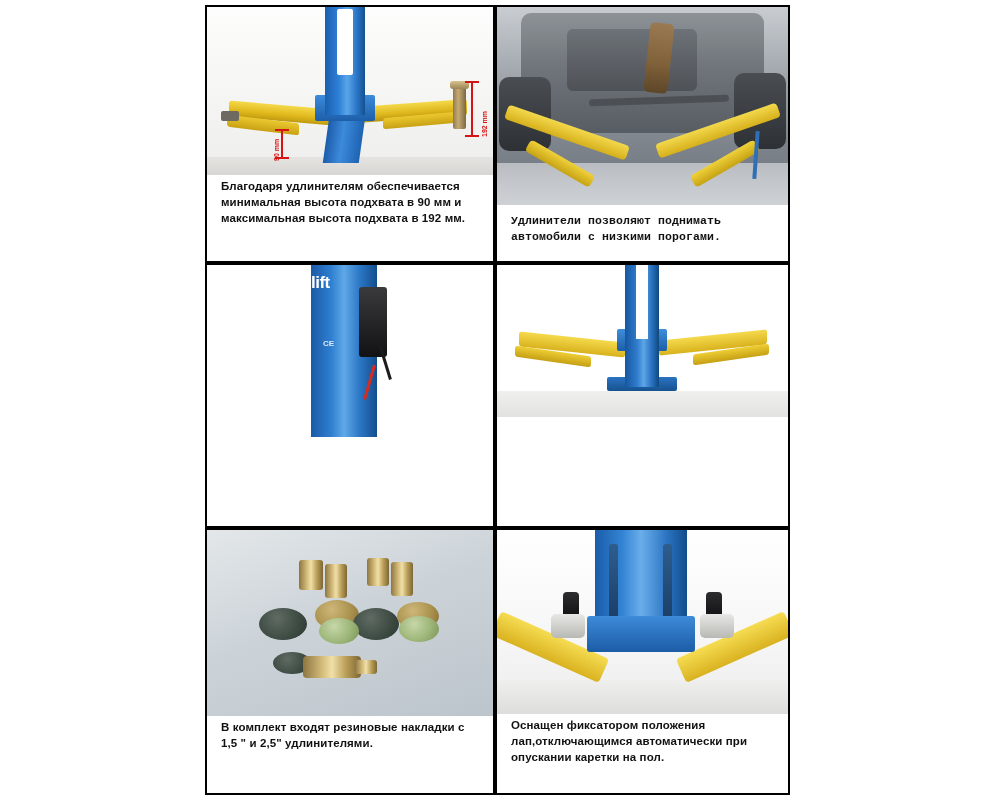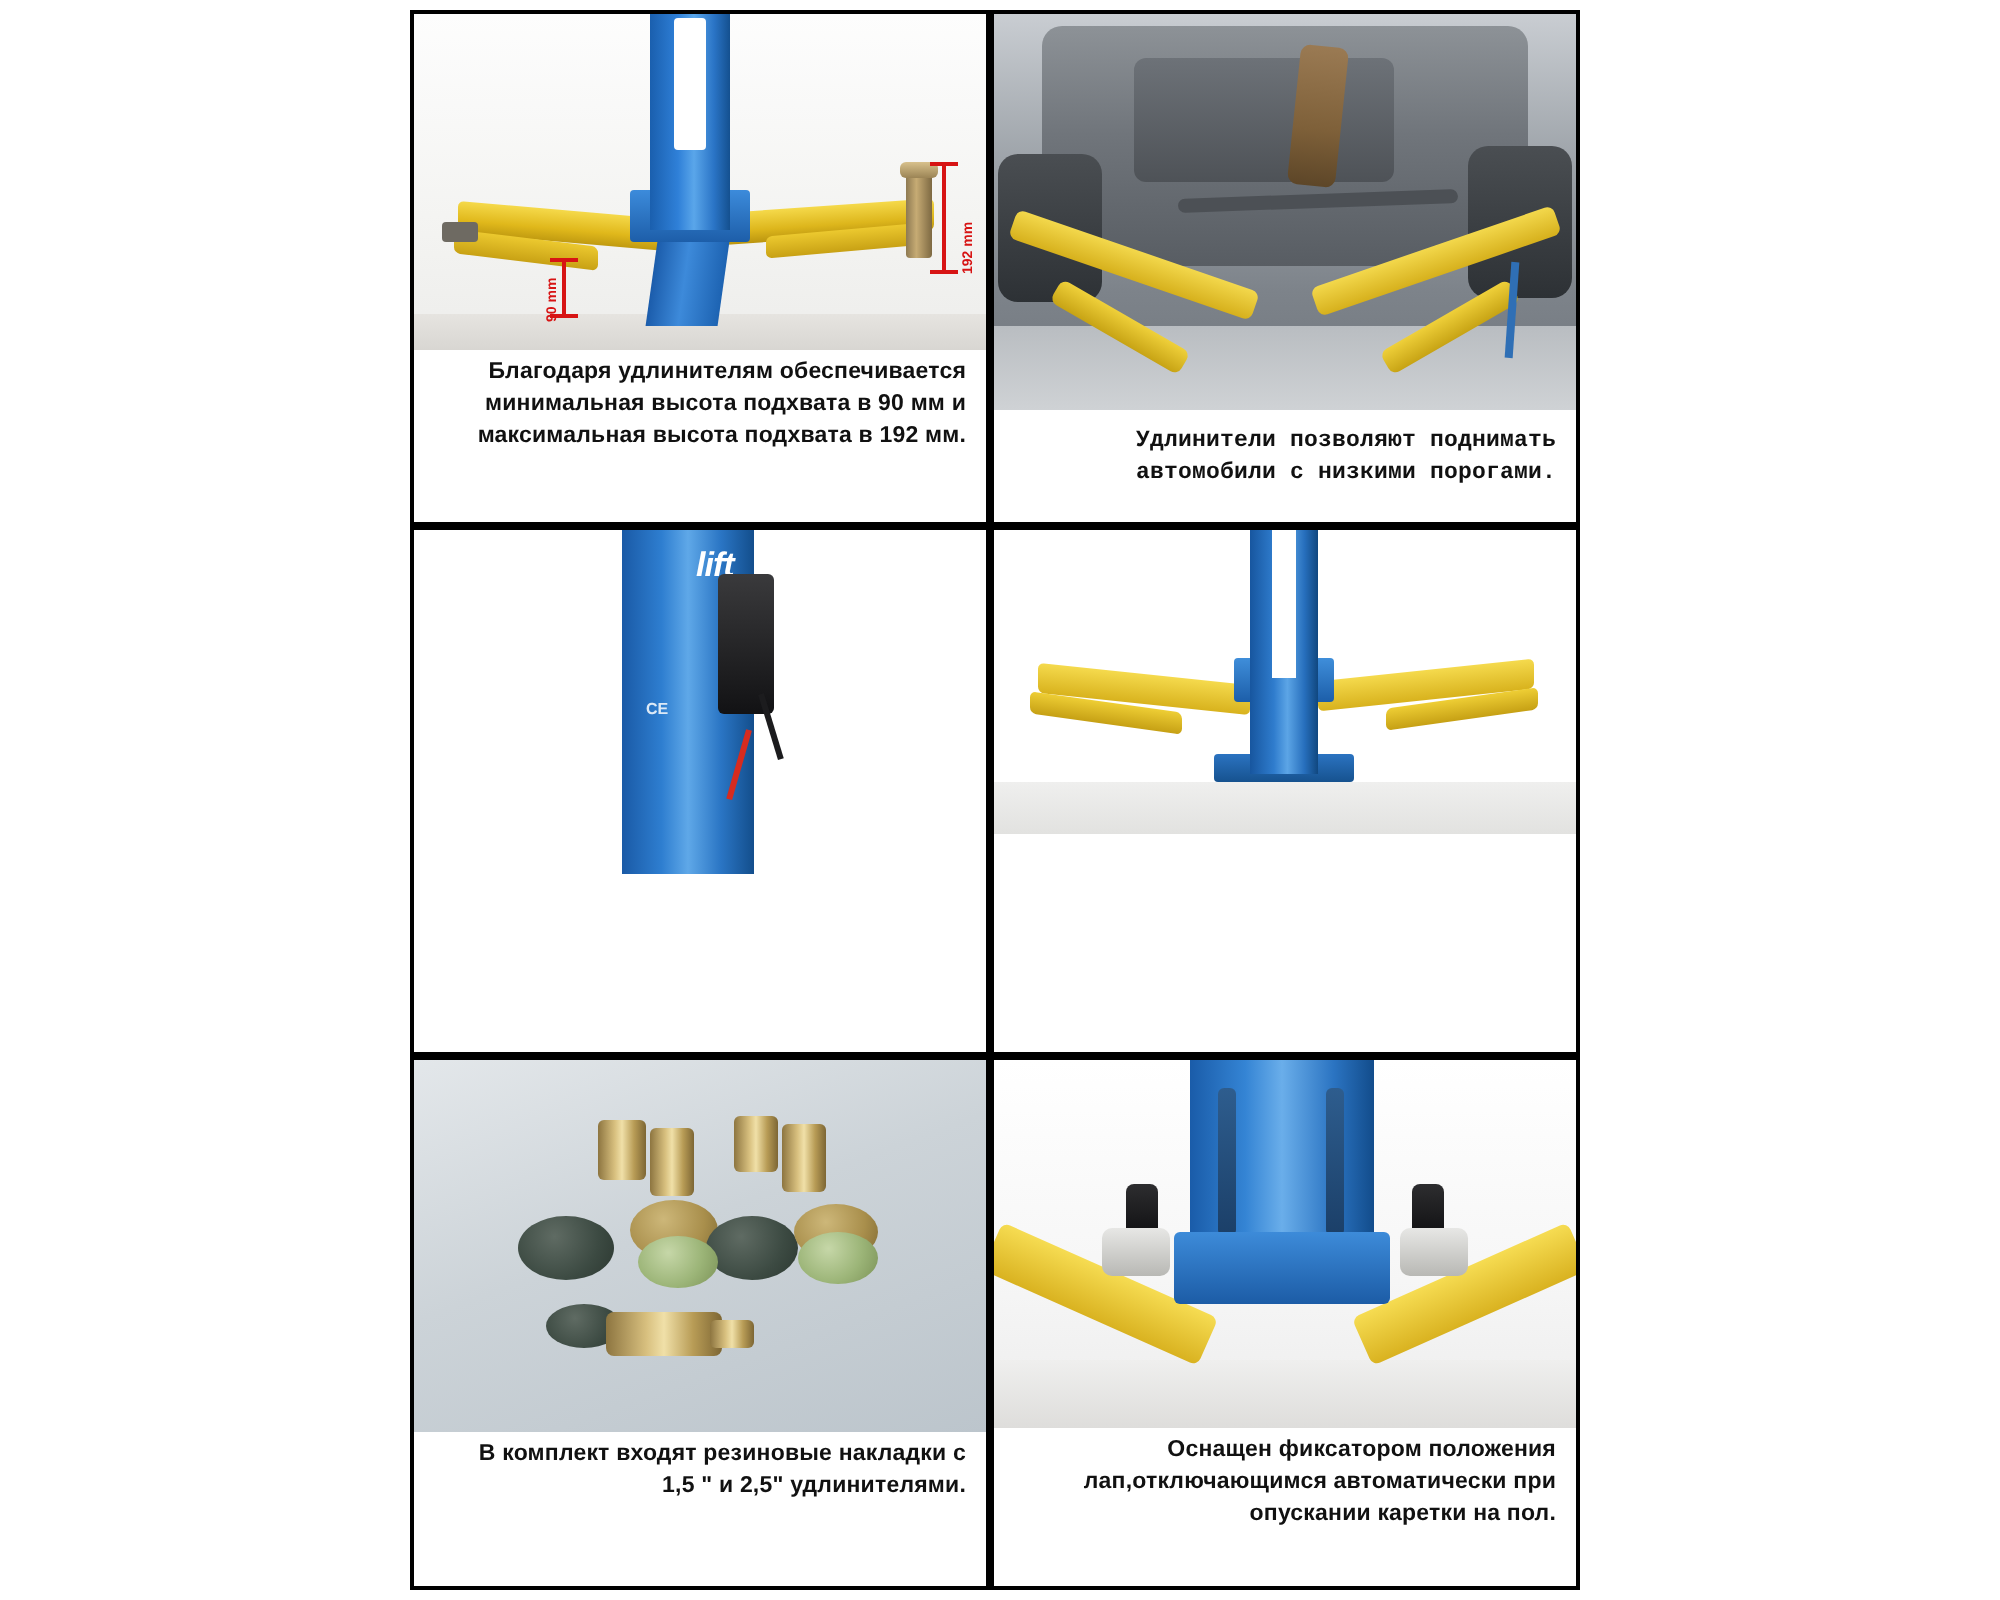"Благодаря удлинителям обеспечивается" .sheet { text-align: right -> none }
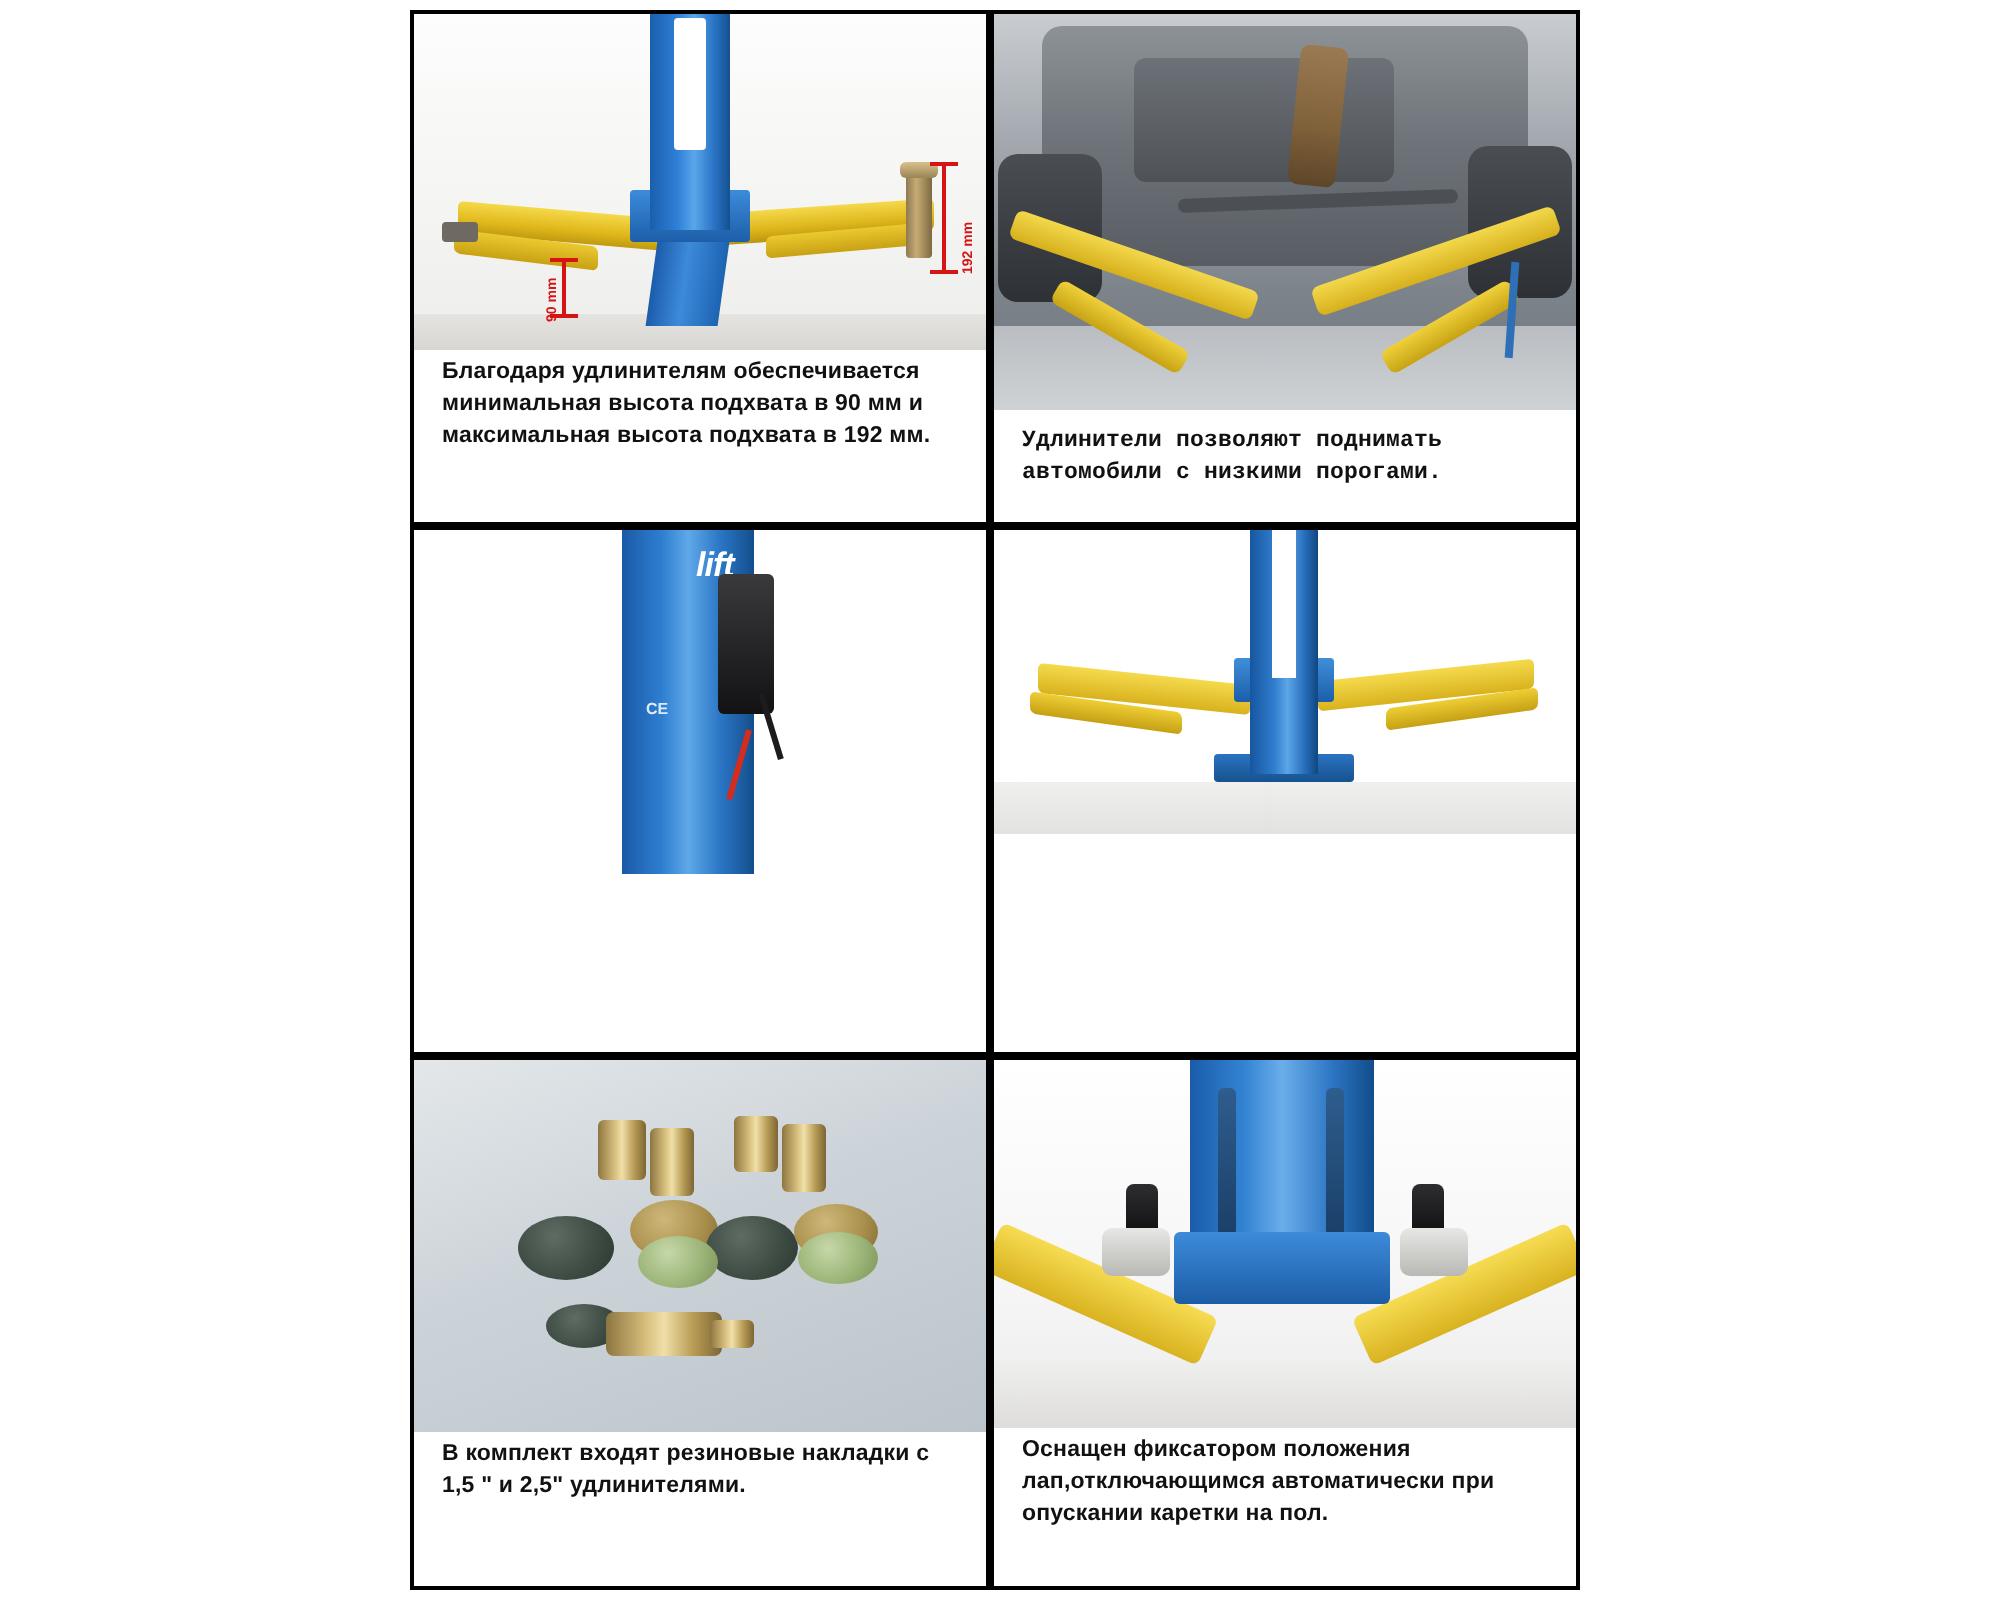"lift" .c3-logo { font-style: italic -> none; margin-left: 37px -> none }
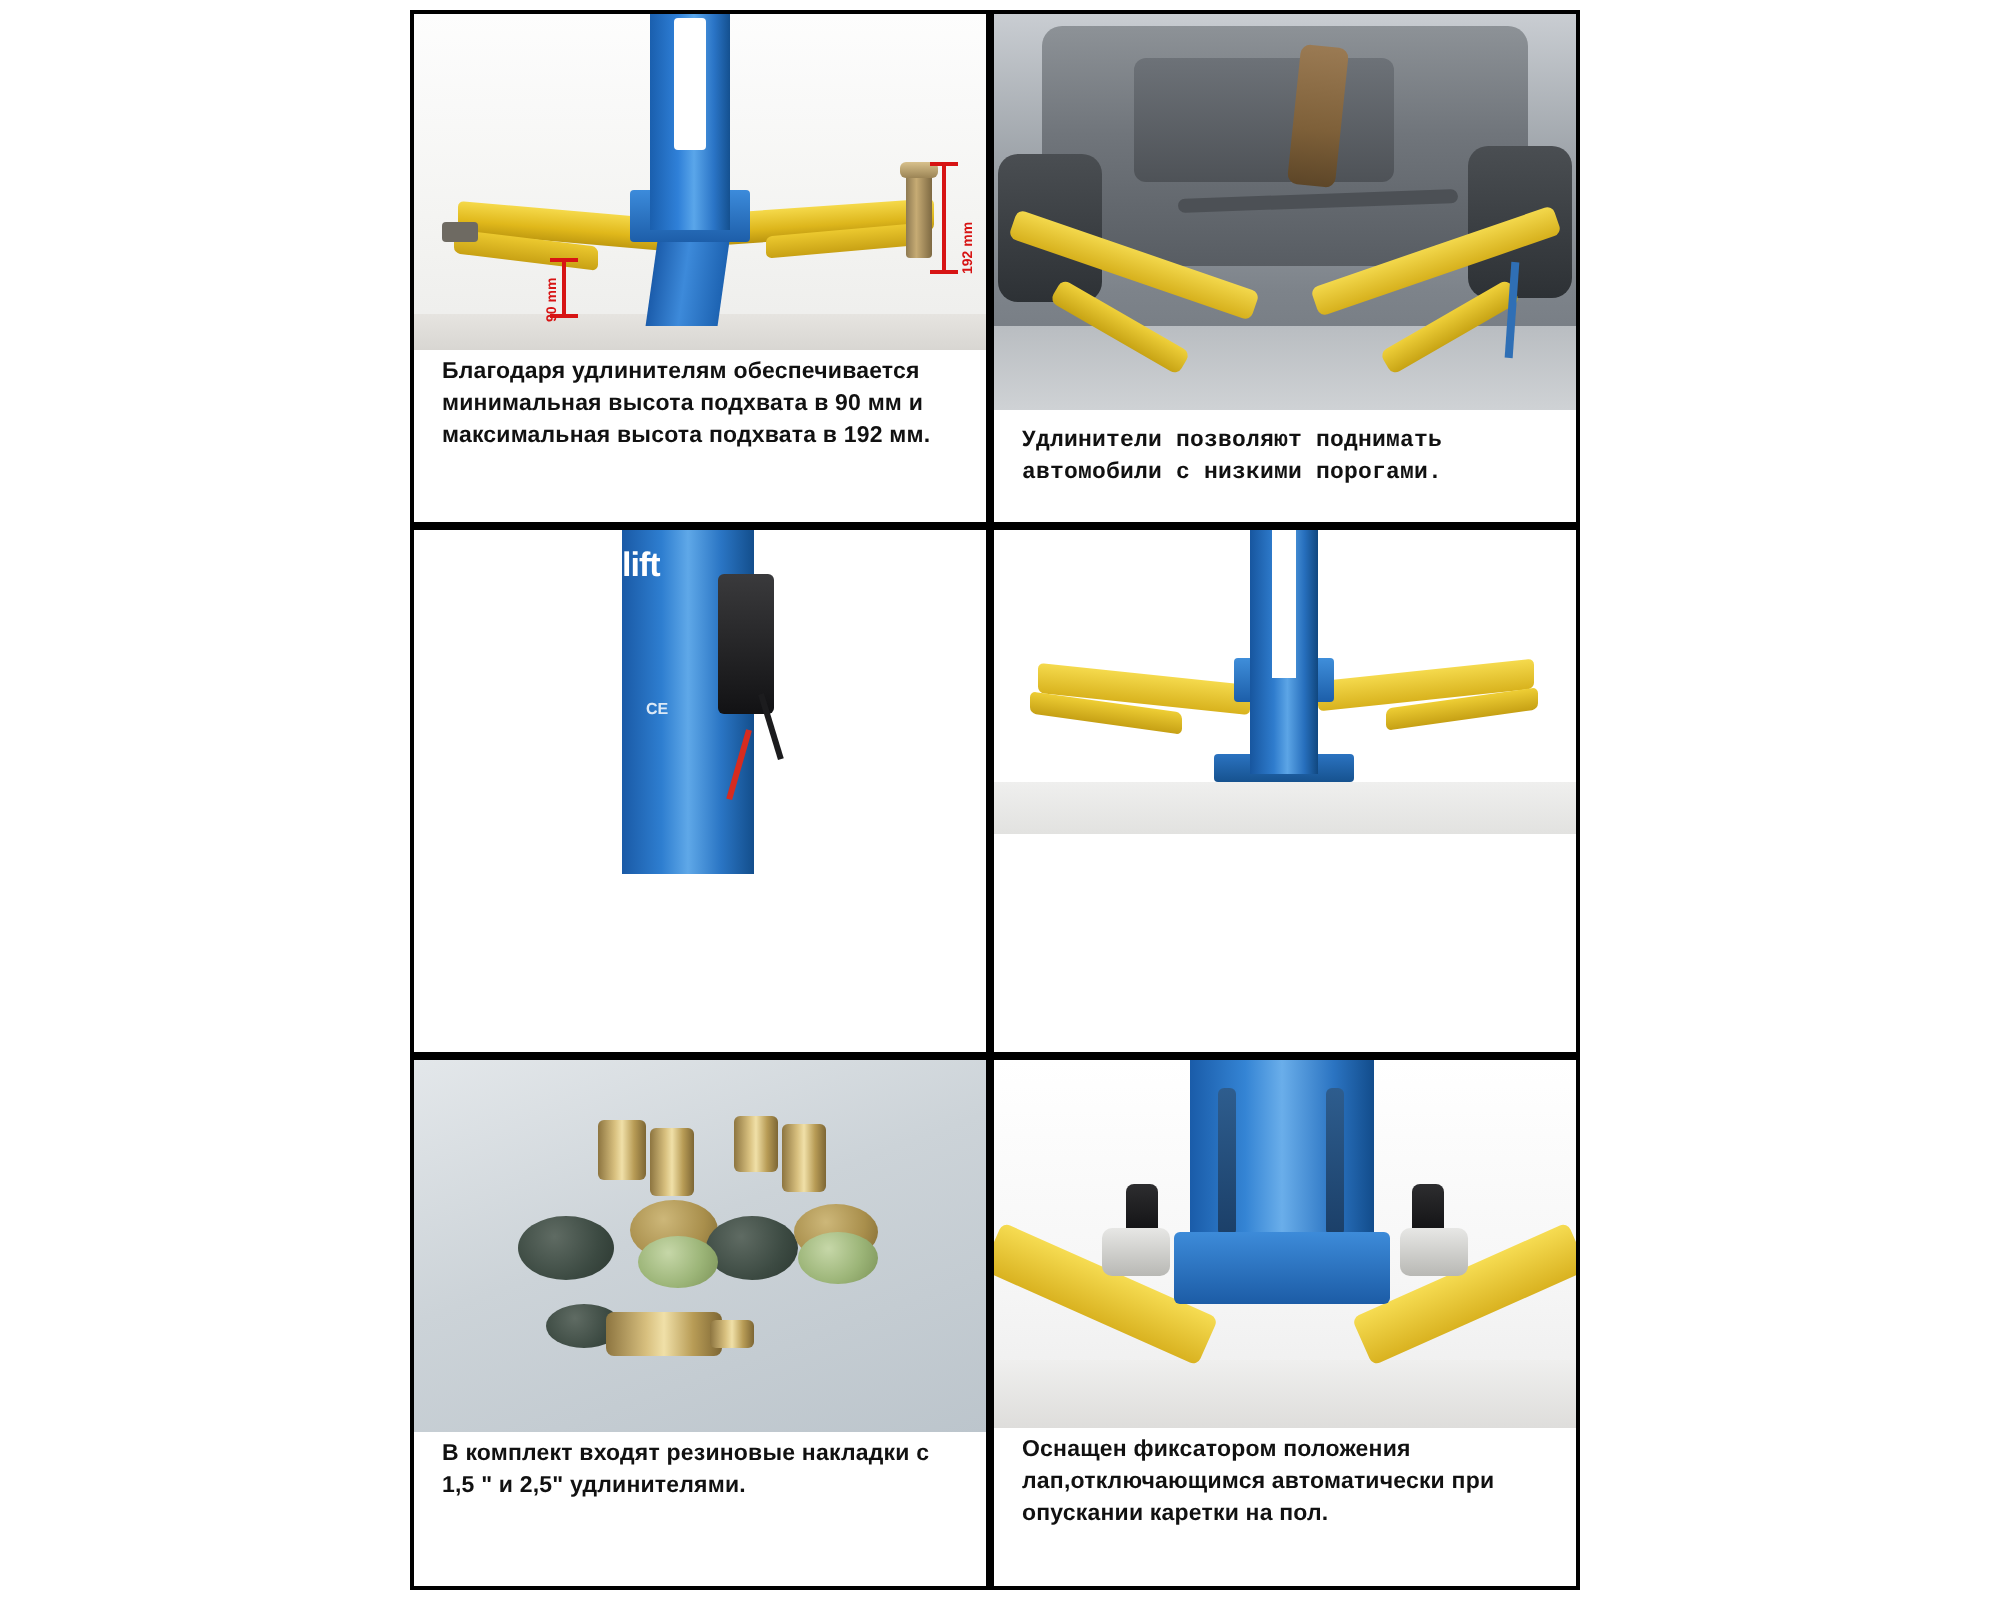"CE" .c3-ce { top: 85px -> 74px }
